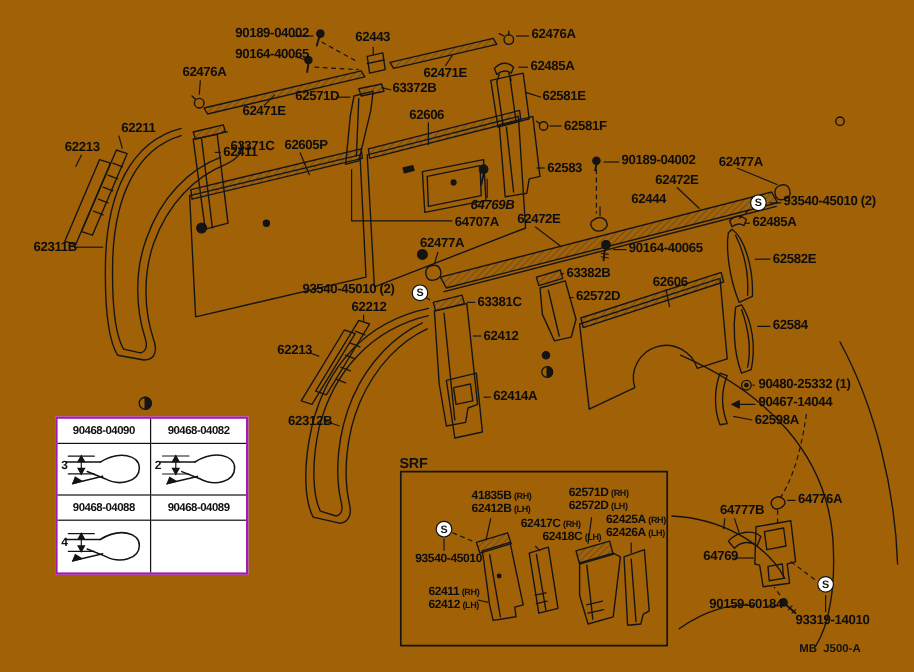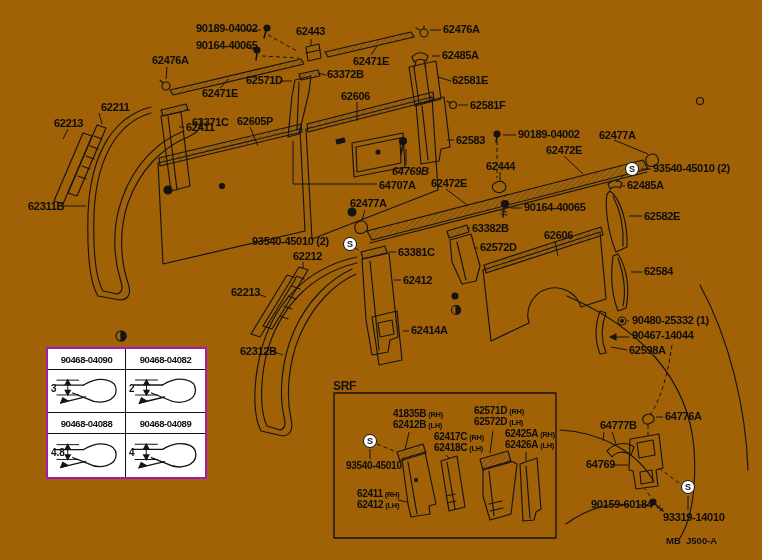"62444" div.lbl { left: 464px -> 504px }
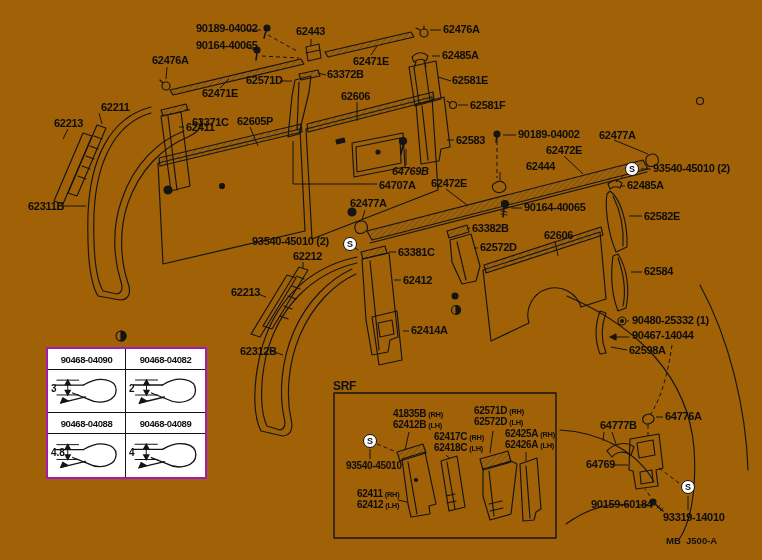"4.8" div.td { html: <div> <svg> <g> <path></path> <path></path> <path></path> <path></path> <path></path> <path></path> <path></path> <path></path> </g> </svg> <span>4.8</span> </div> -> none }
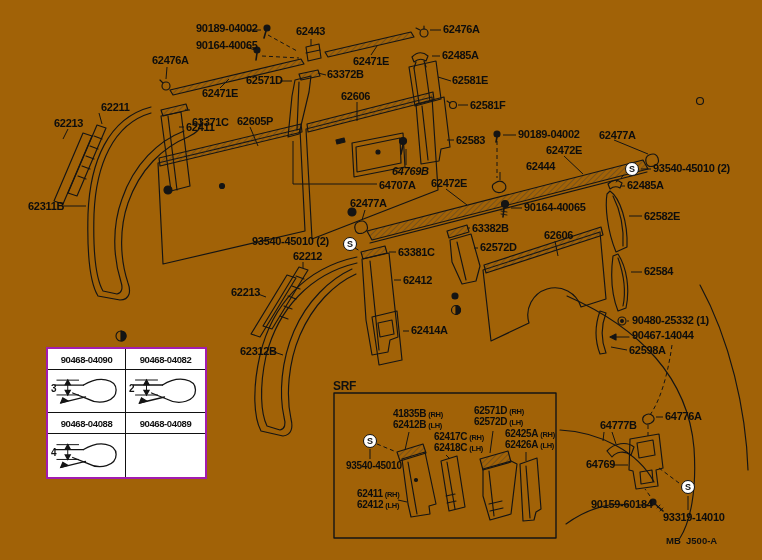"62418C (LH)" div.lbl { left: 434px -> 452px }
